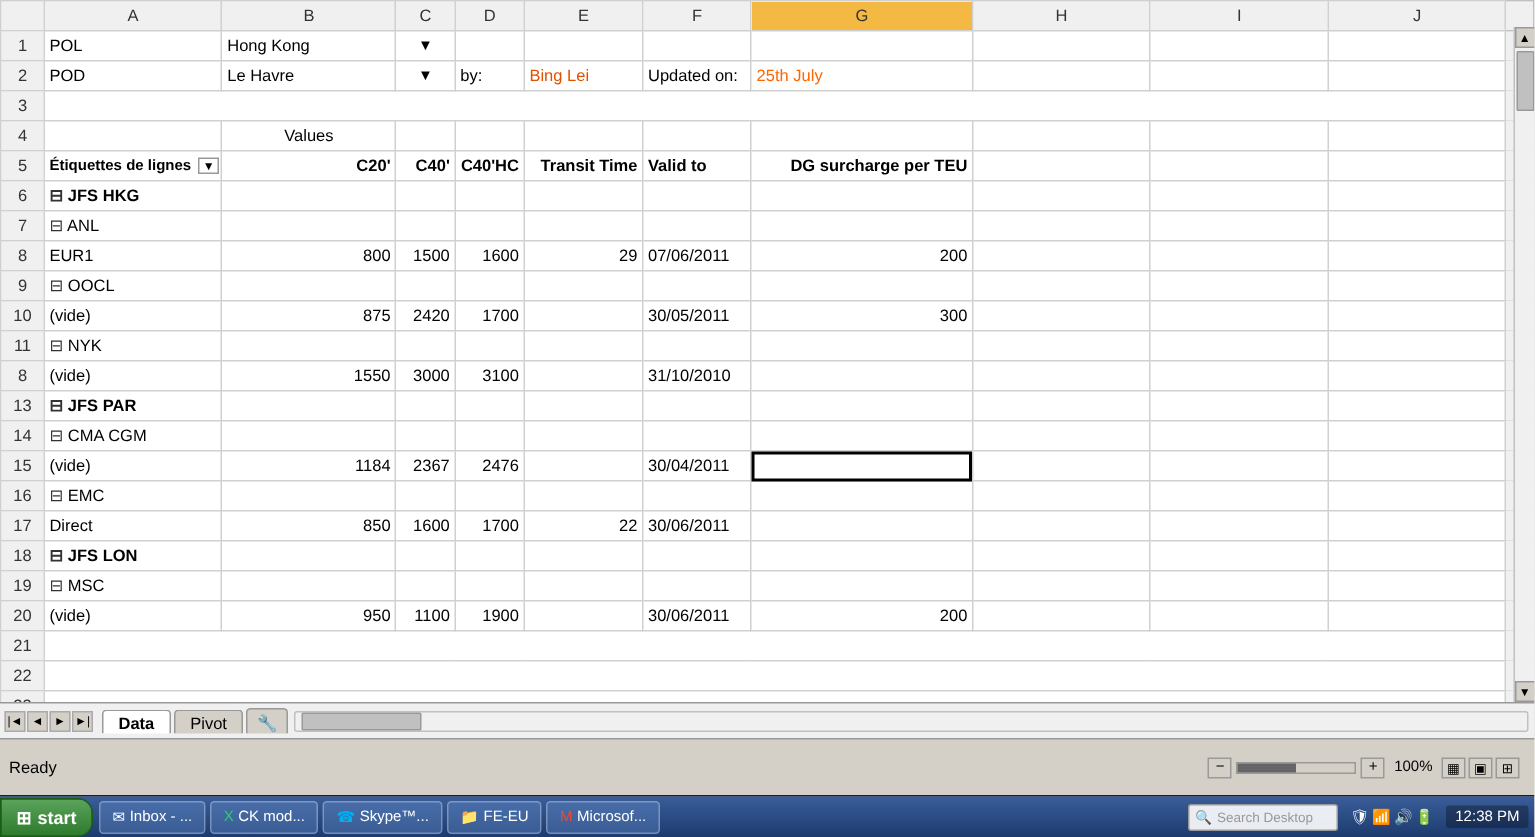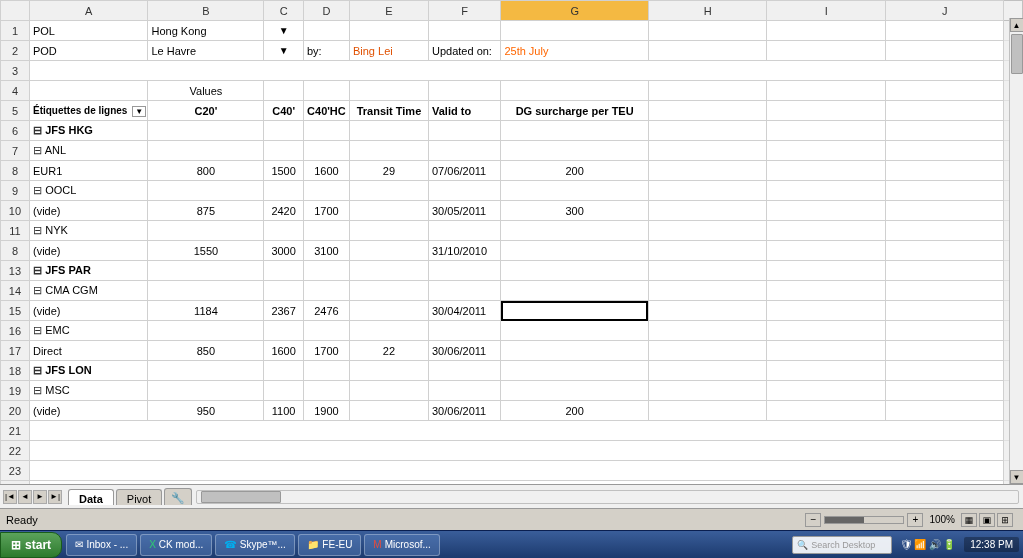"C20'" .cell-num { text-align: center -> right }
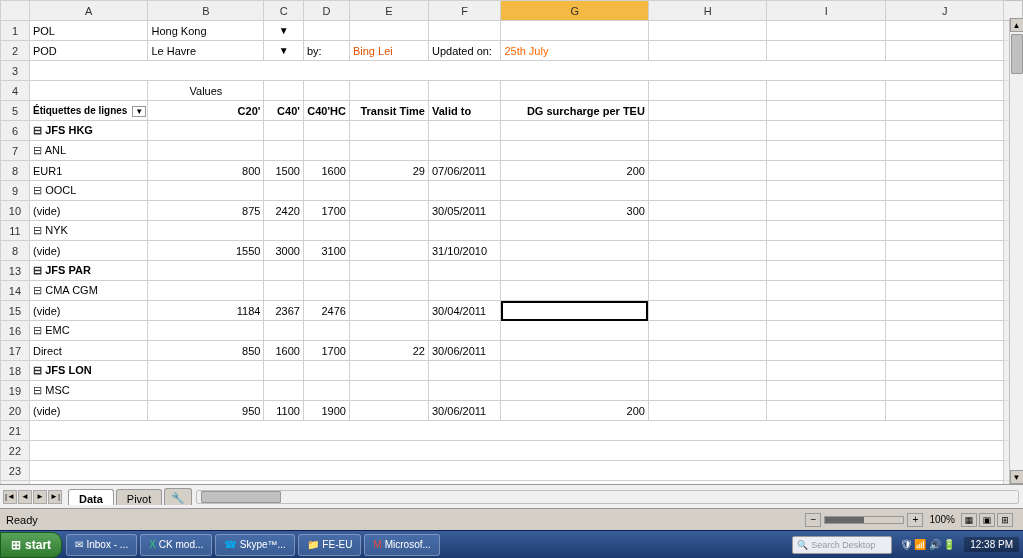"Ready" div.status-bar { height: 22px -> 38px }
